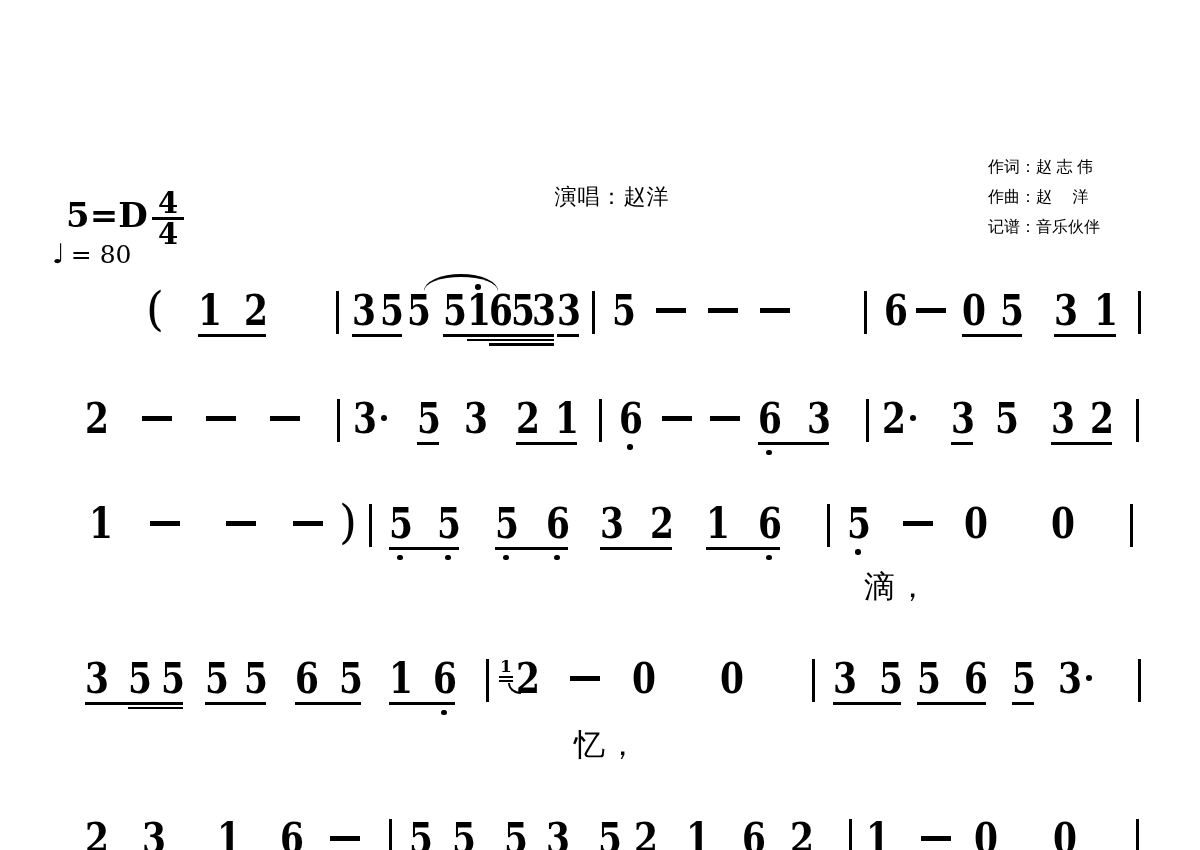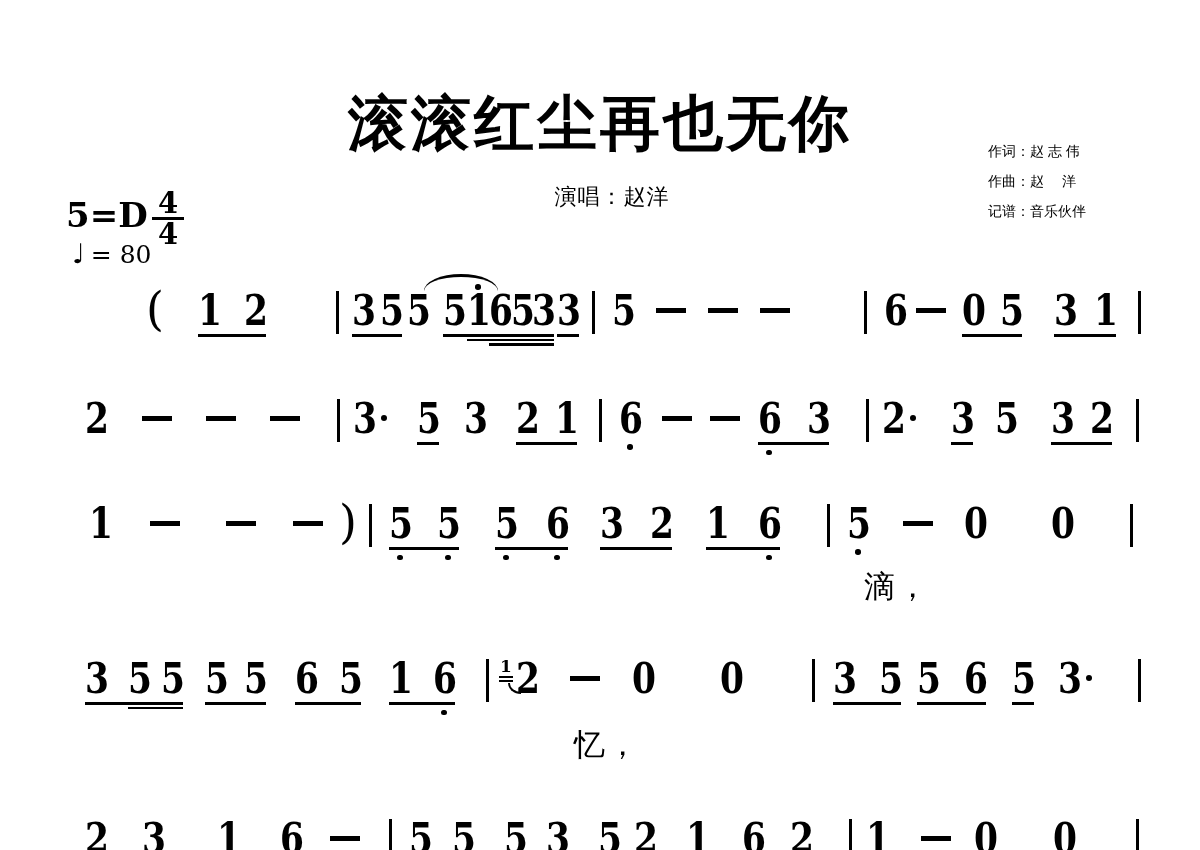"滚滚红尘再也无你" div.title { html: <div>滚滚红尘再也无你</div> -> none }
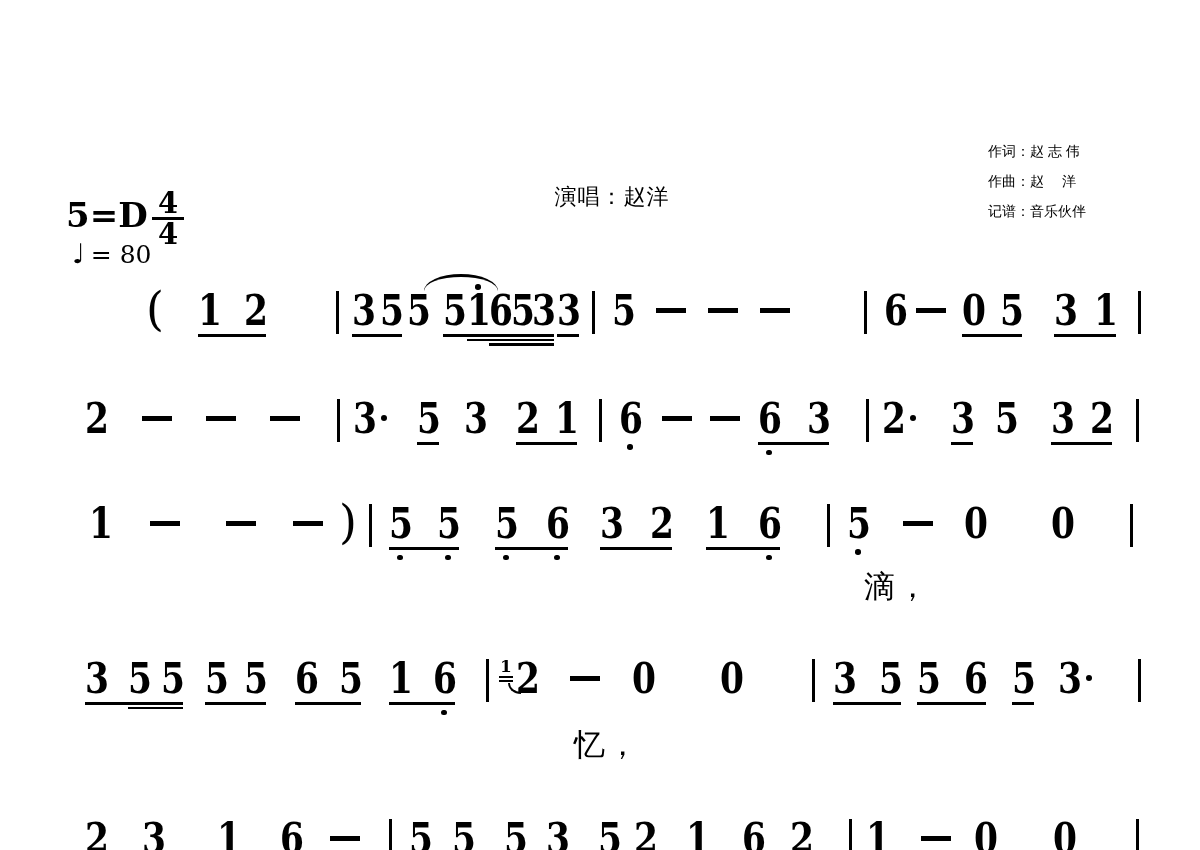"作词：赵 志 伟" .credits { font-size: 14px -> 16px; top: 136px -> 152px }
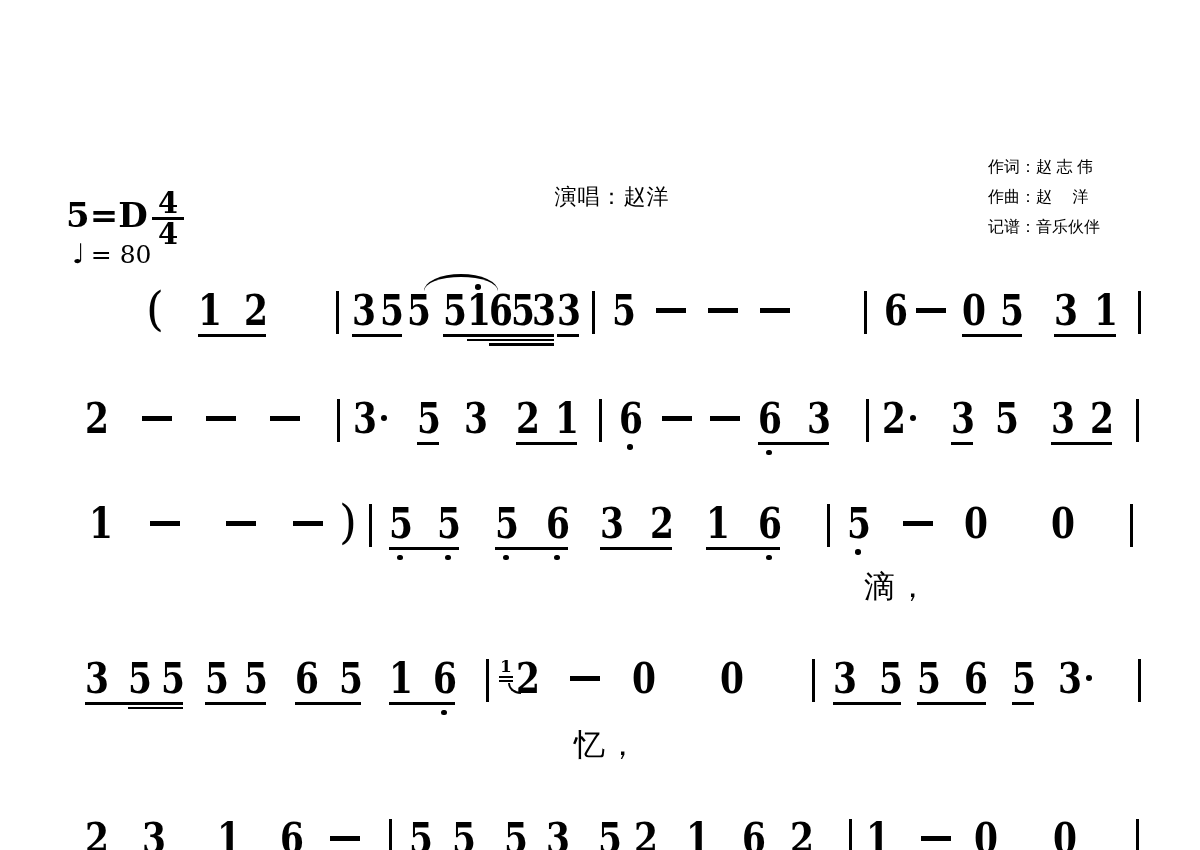"♩ = 80" .tempo { left: 72px -> 52px }
